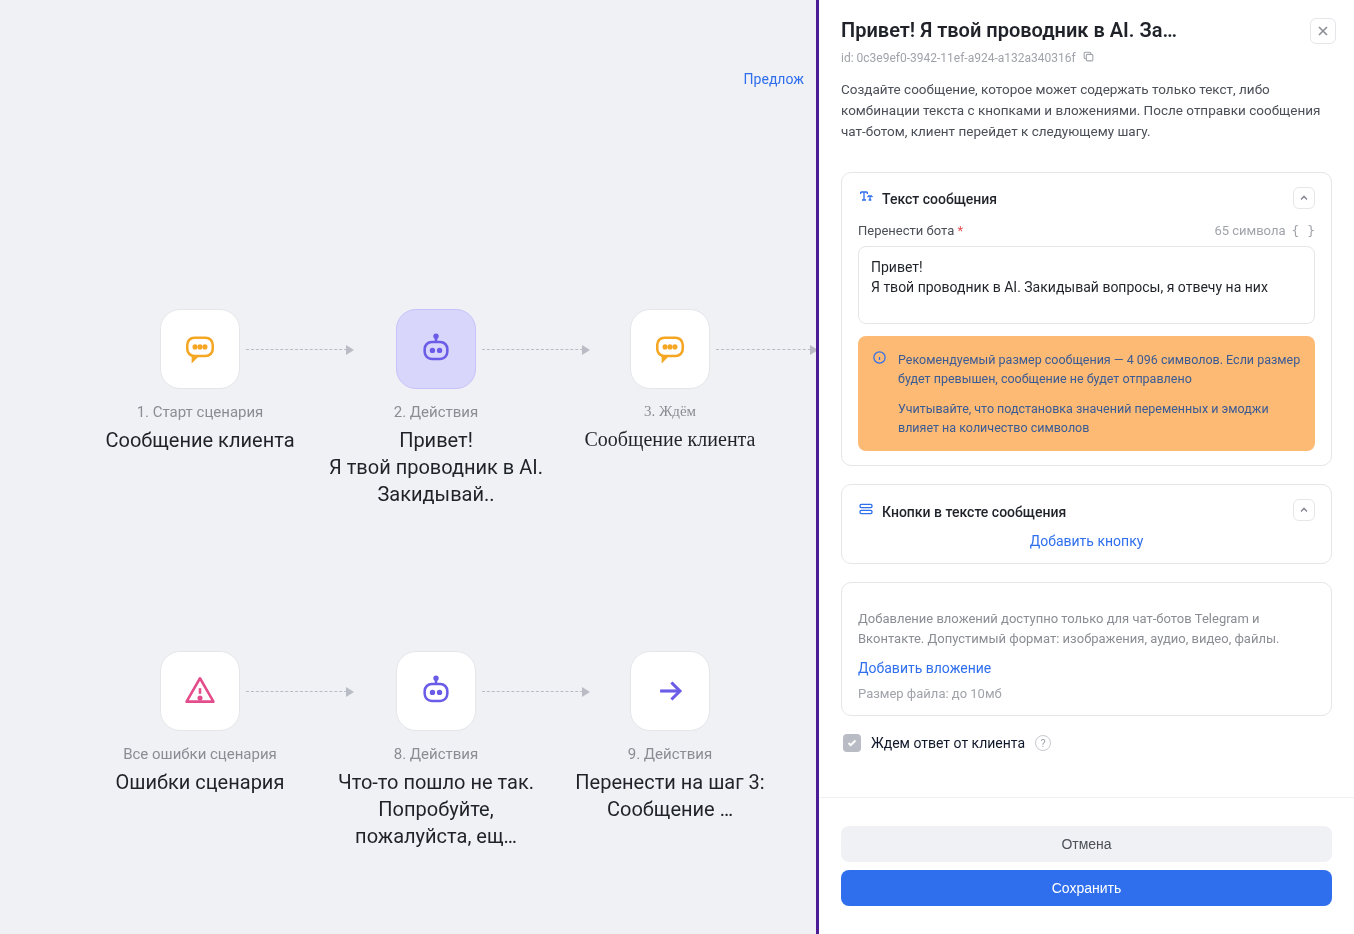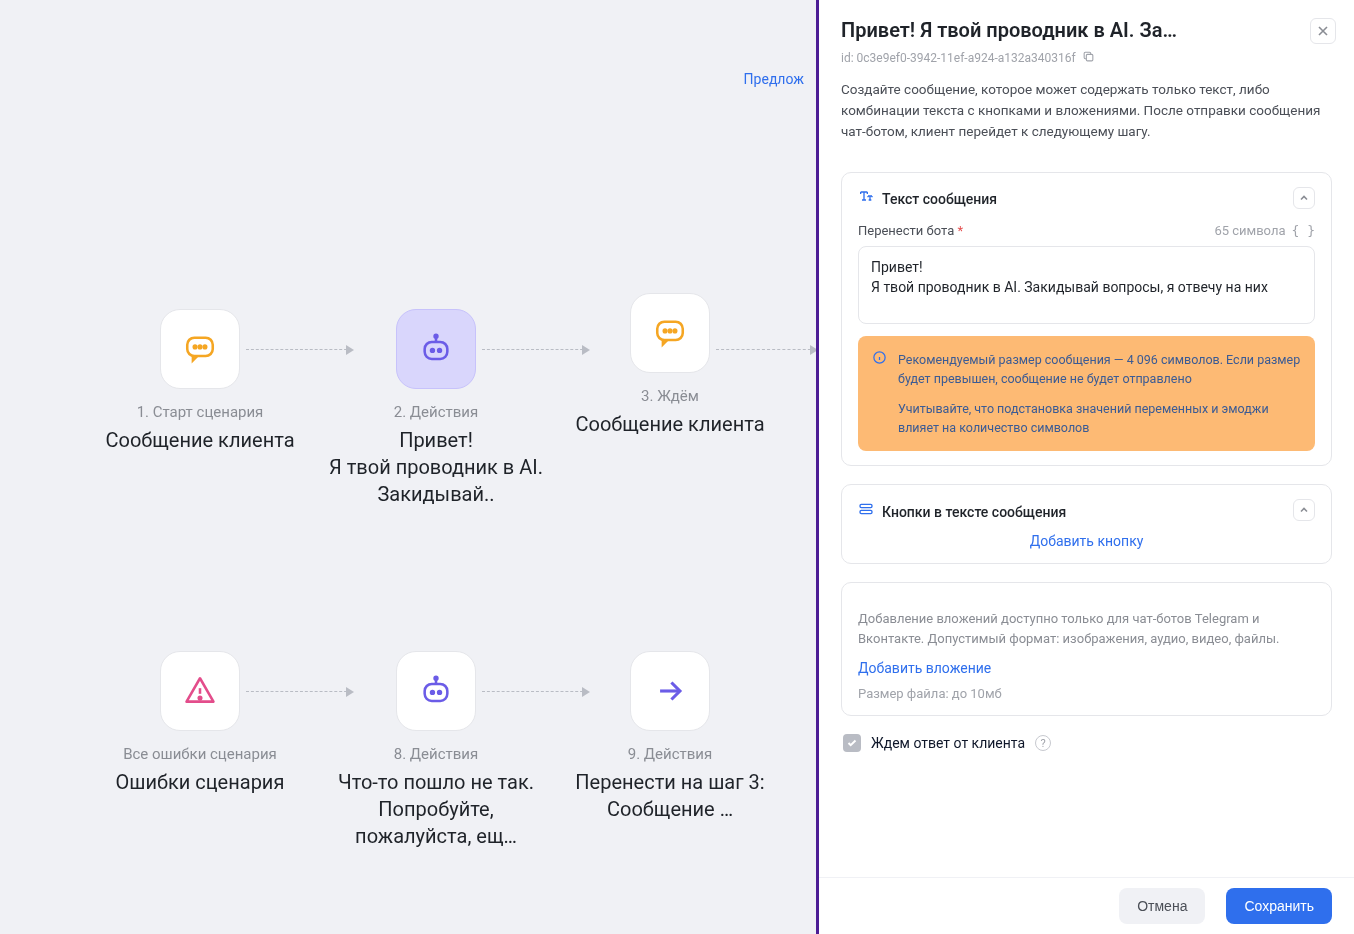"3. Ждём" div.flow-node { font-family: none -> Liberation Serif, serif; top: 268px -> 284px }
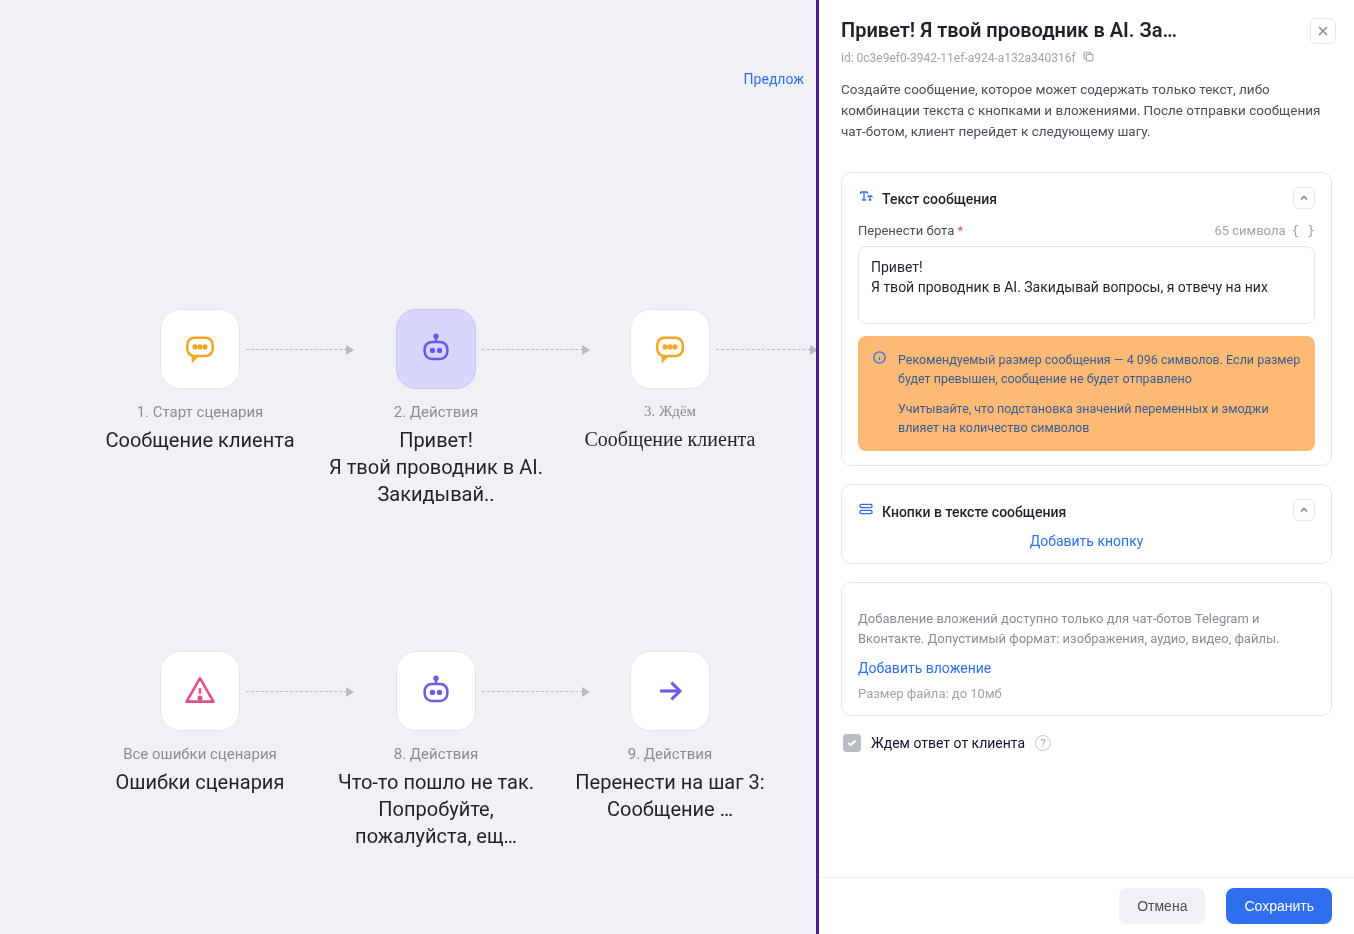"Отмена" .panel-footer { flex-direction: none -> column; gap: 21px -> 8px; padding: 10px 22px -> 28px 22px }
